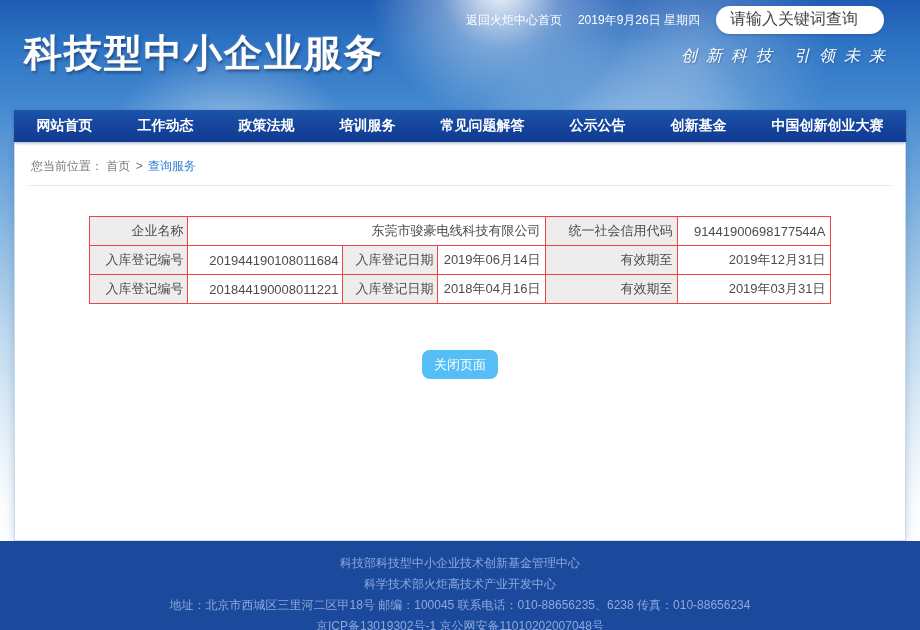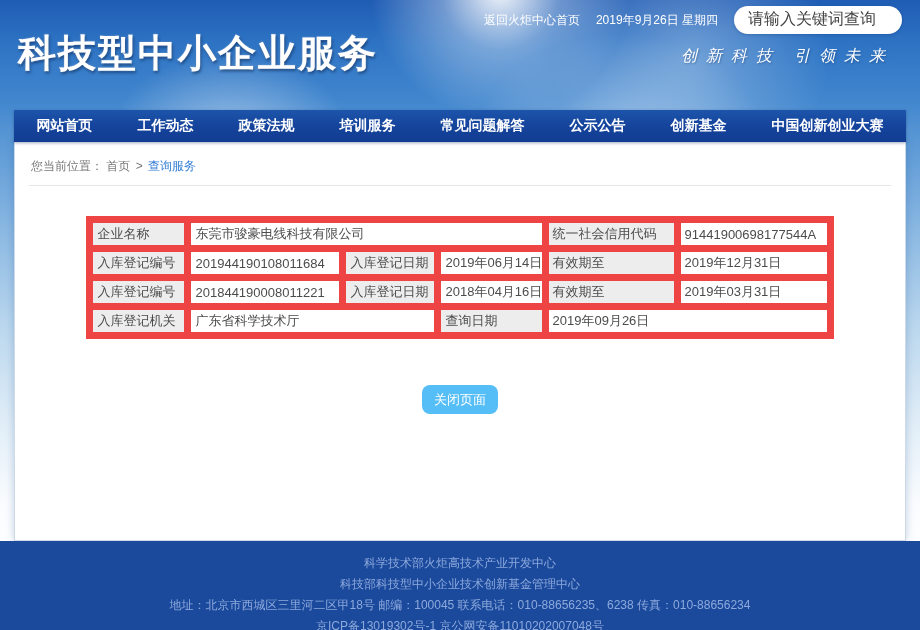"返回火炬中心首页" .topbar { padding-right: 18px -> 36px }
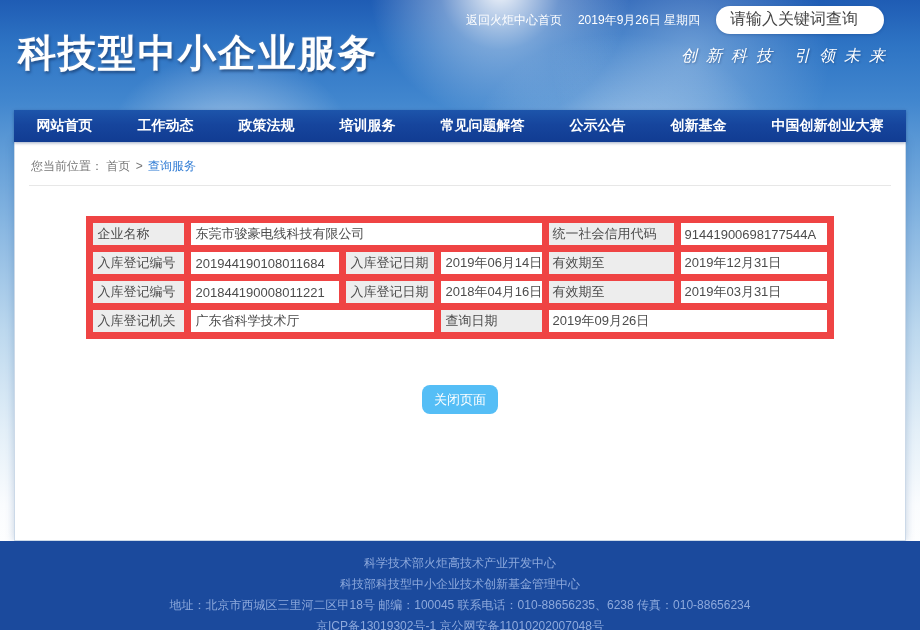"科技型中小企业服务" .site-title { left: 18px -> 24px }
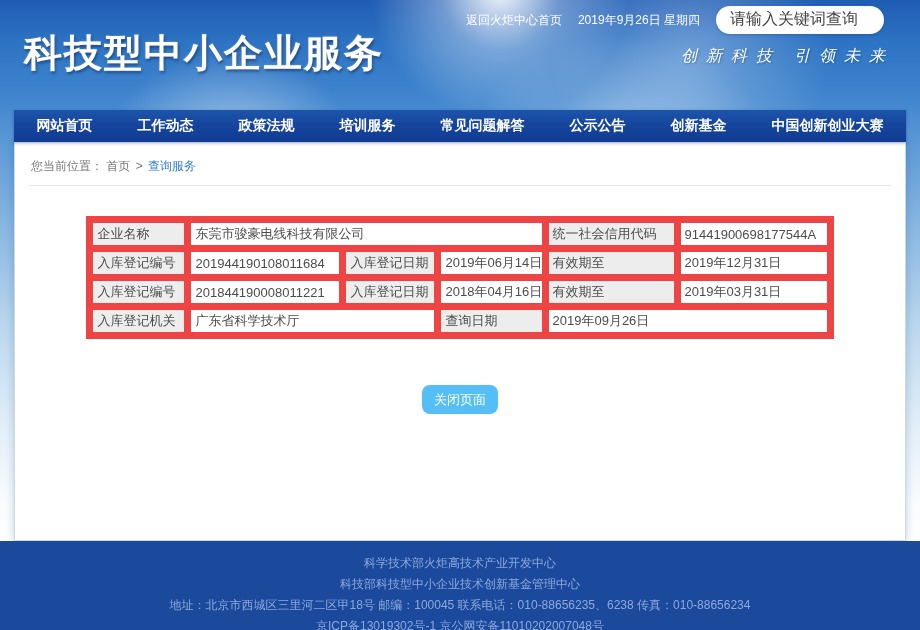"企业名称" .result-table td { border: 7px solid #ef4444 -> 1px solid #ef4444; text-align: left -> right }
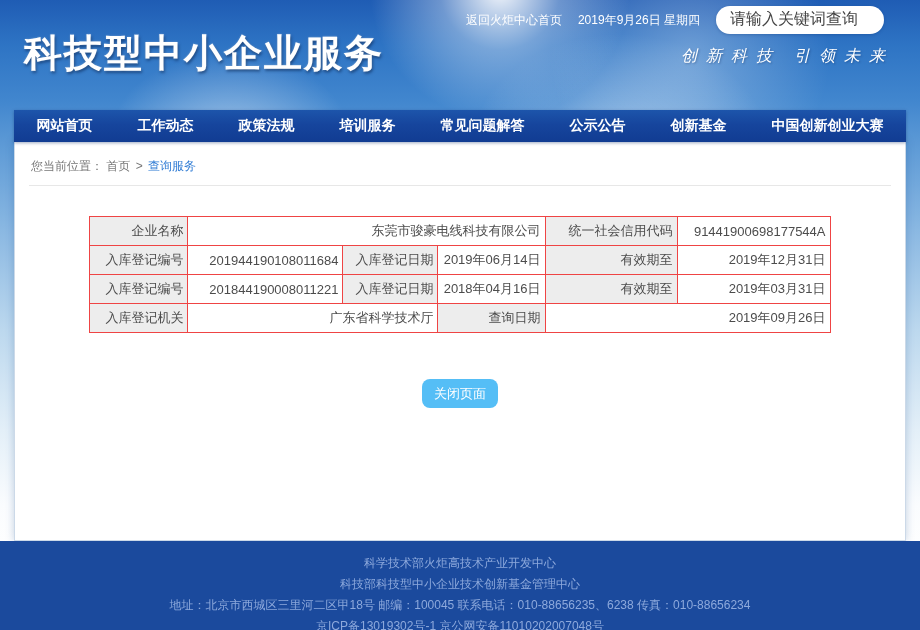"入库登记机关" tr { html: <tr> <td>入库登记机关</td> <td>广东省科学技术厅</td> <td>查询日期</td> <td>2019年09月26日</td> </tr> -> none }
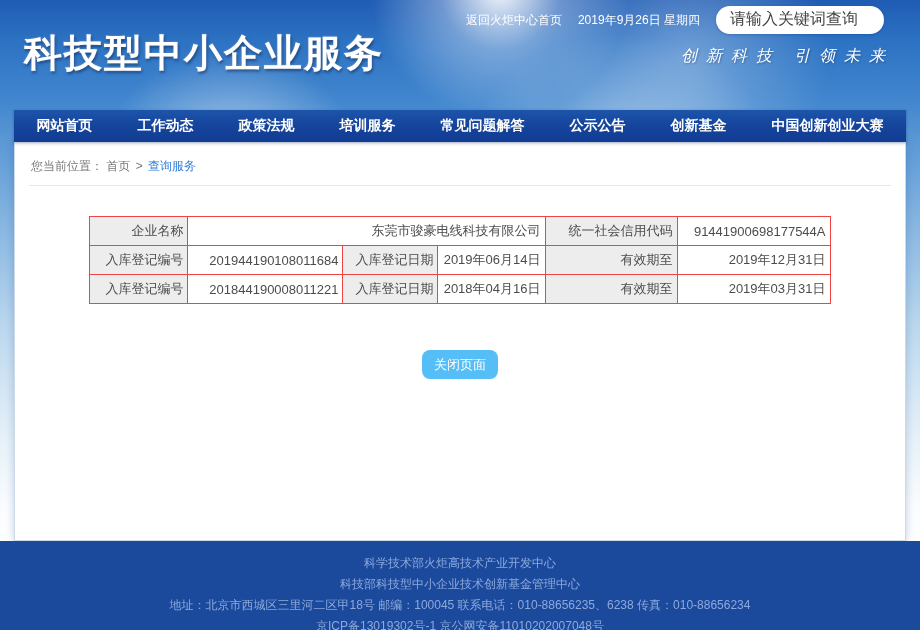"科学技术部火炬高技术产业开发中心" div.footer-line { order: before "科技部科技型中小企业技术创新基金管理中心" -> after "科技部科技型中小企业技术创新基金管理中心" }
